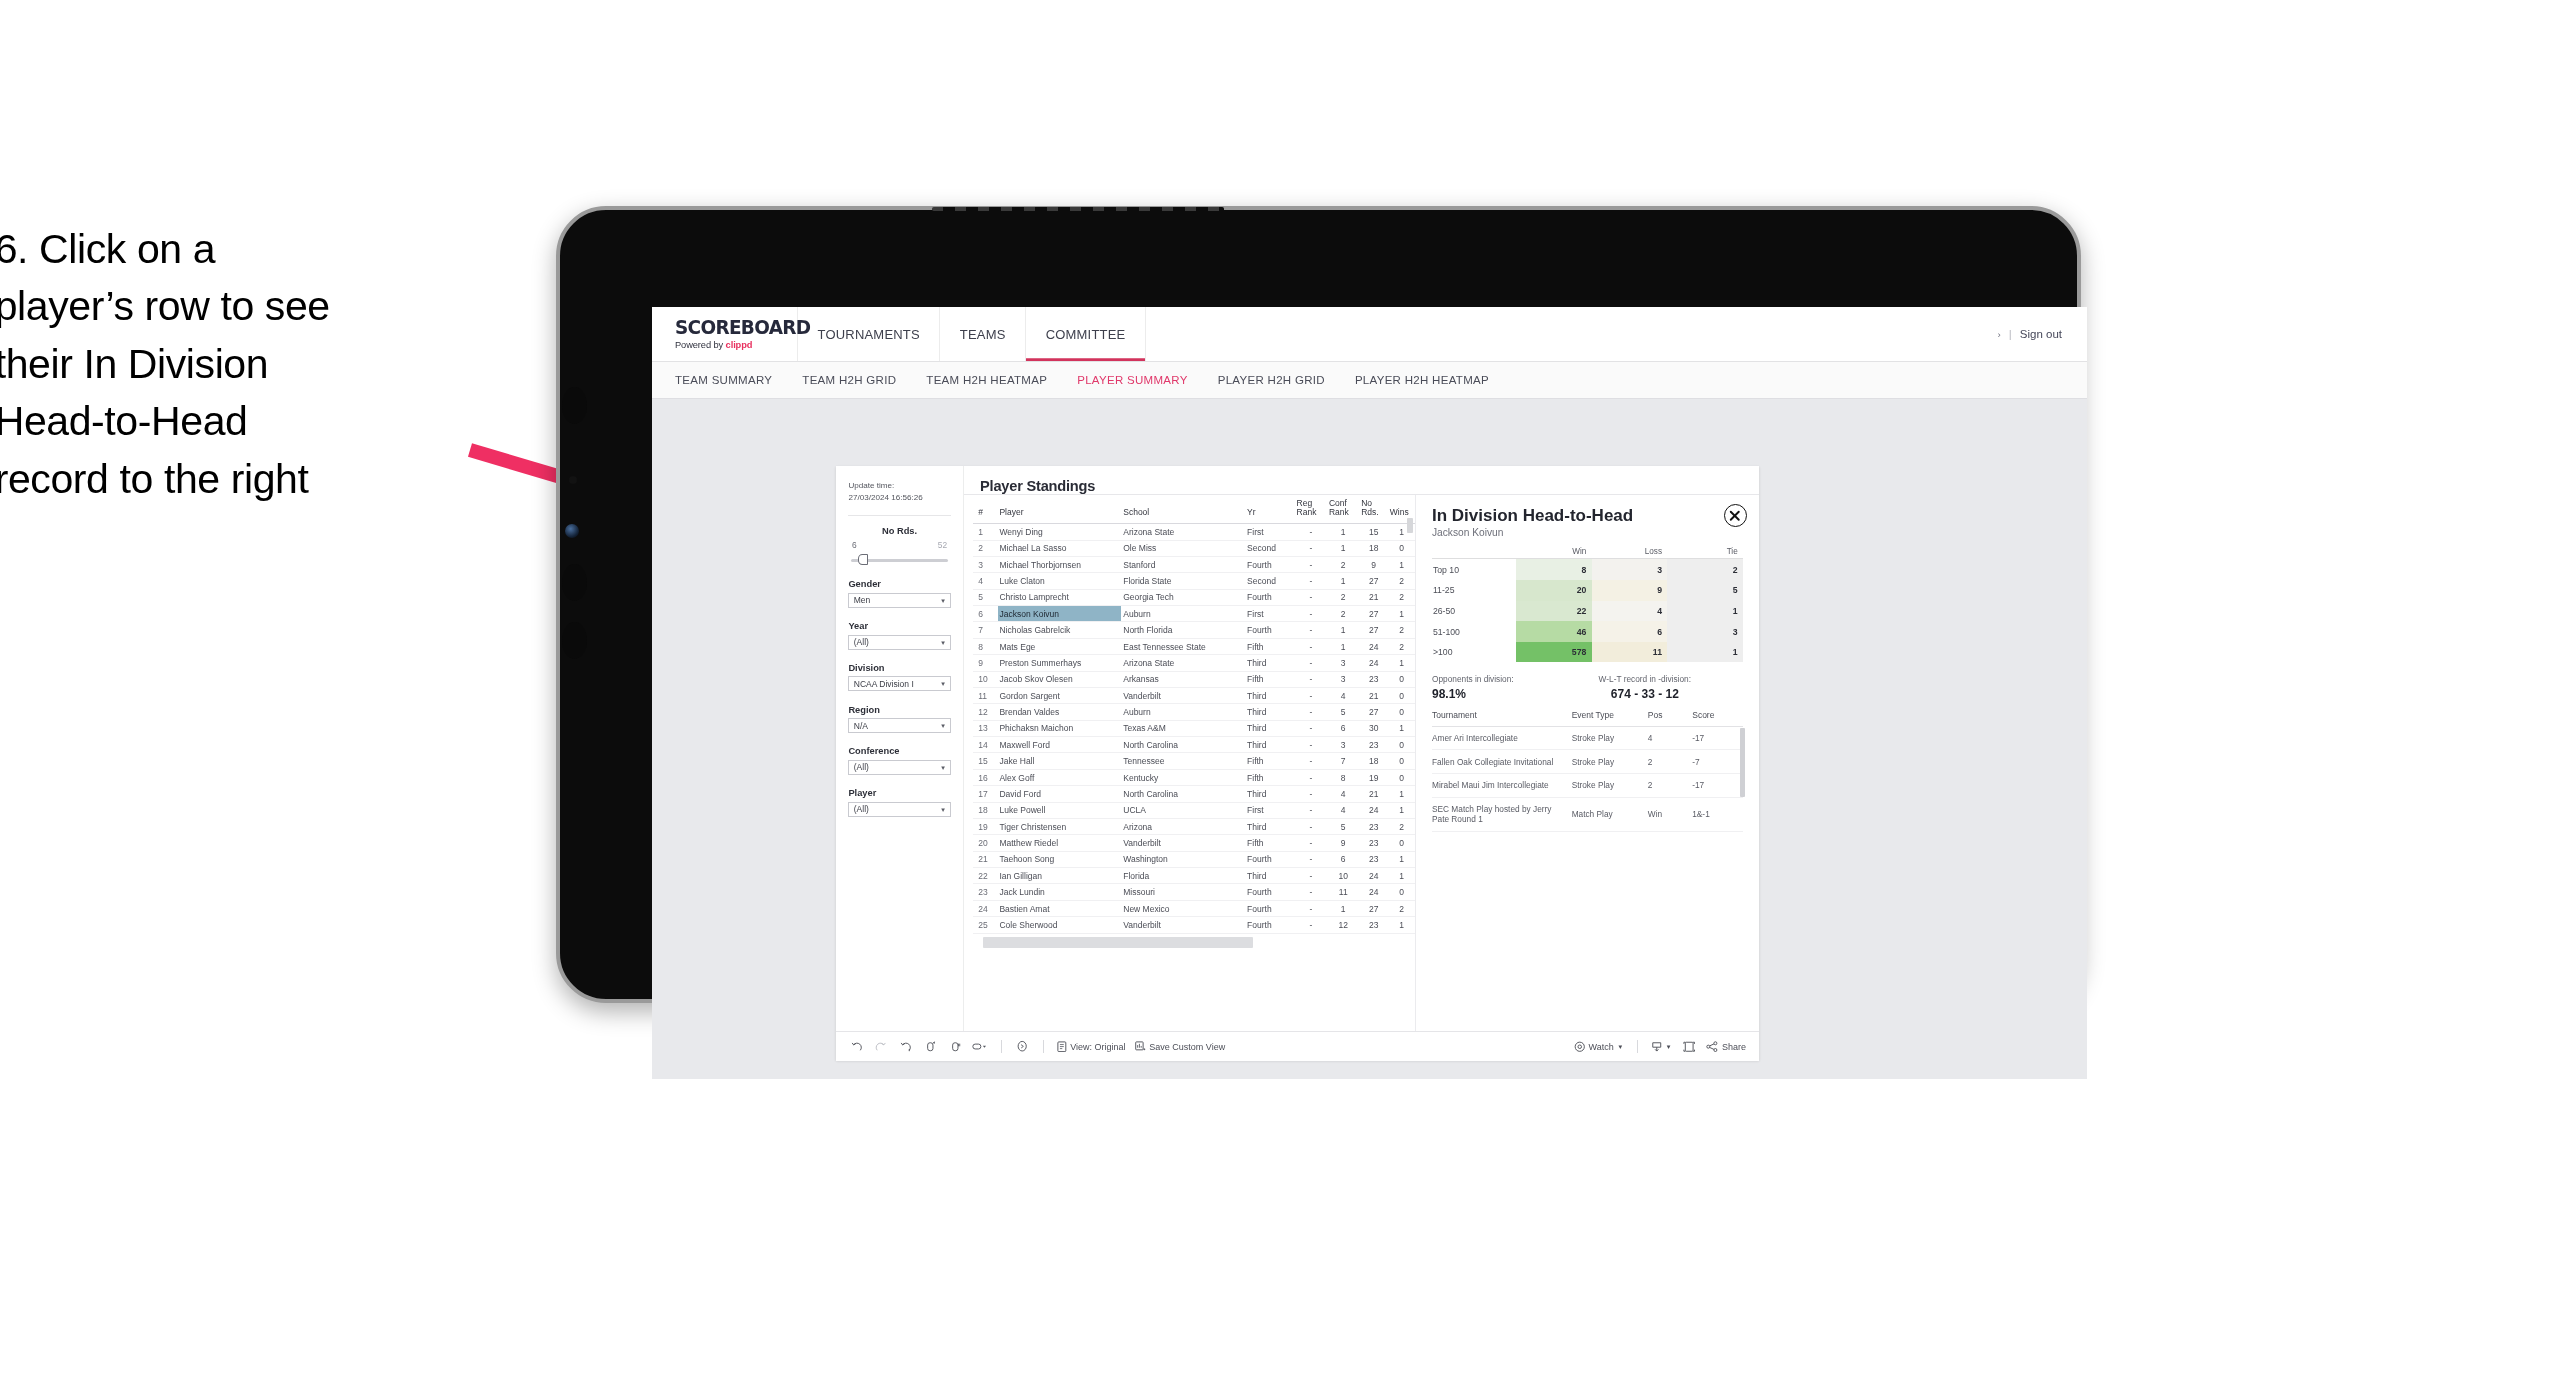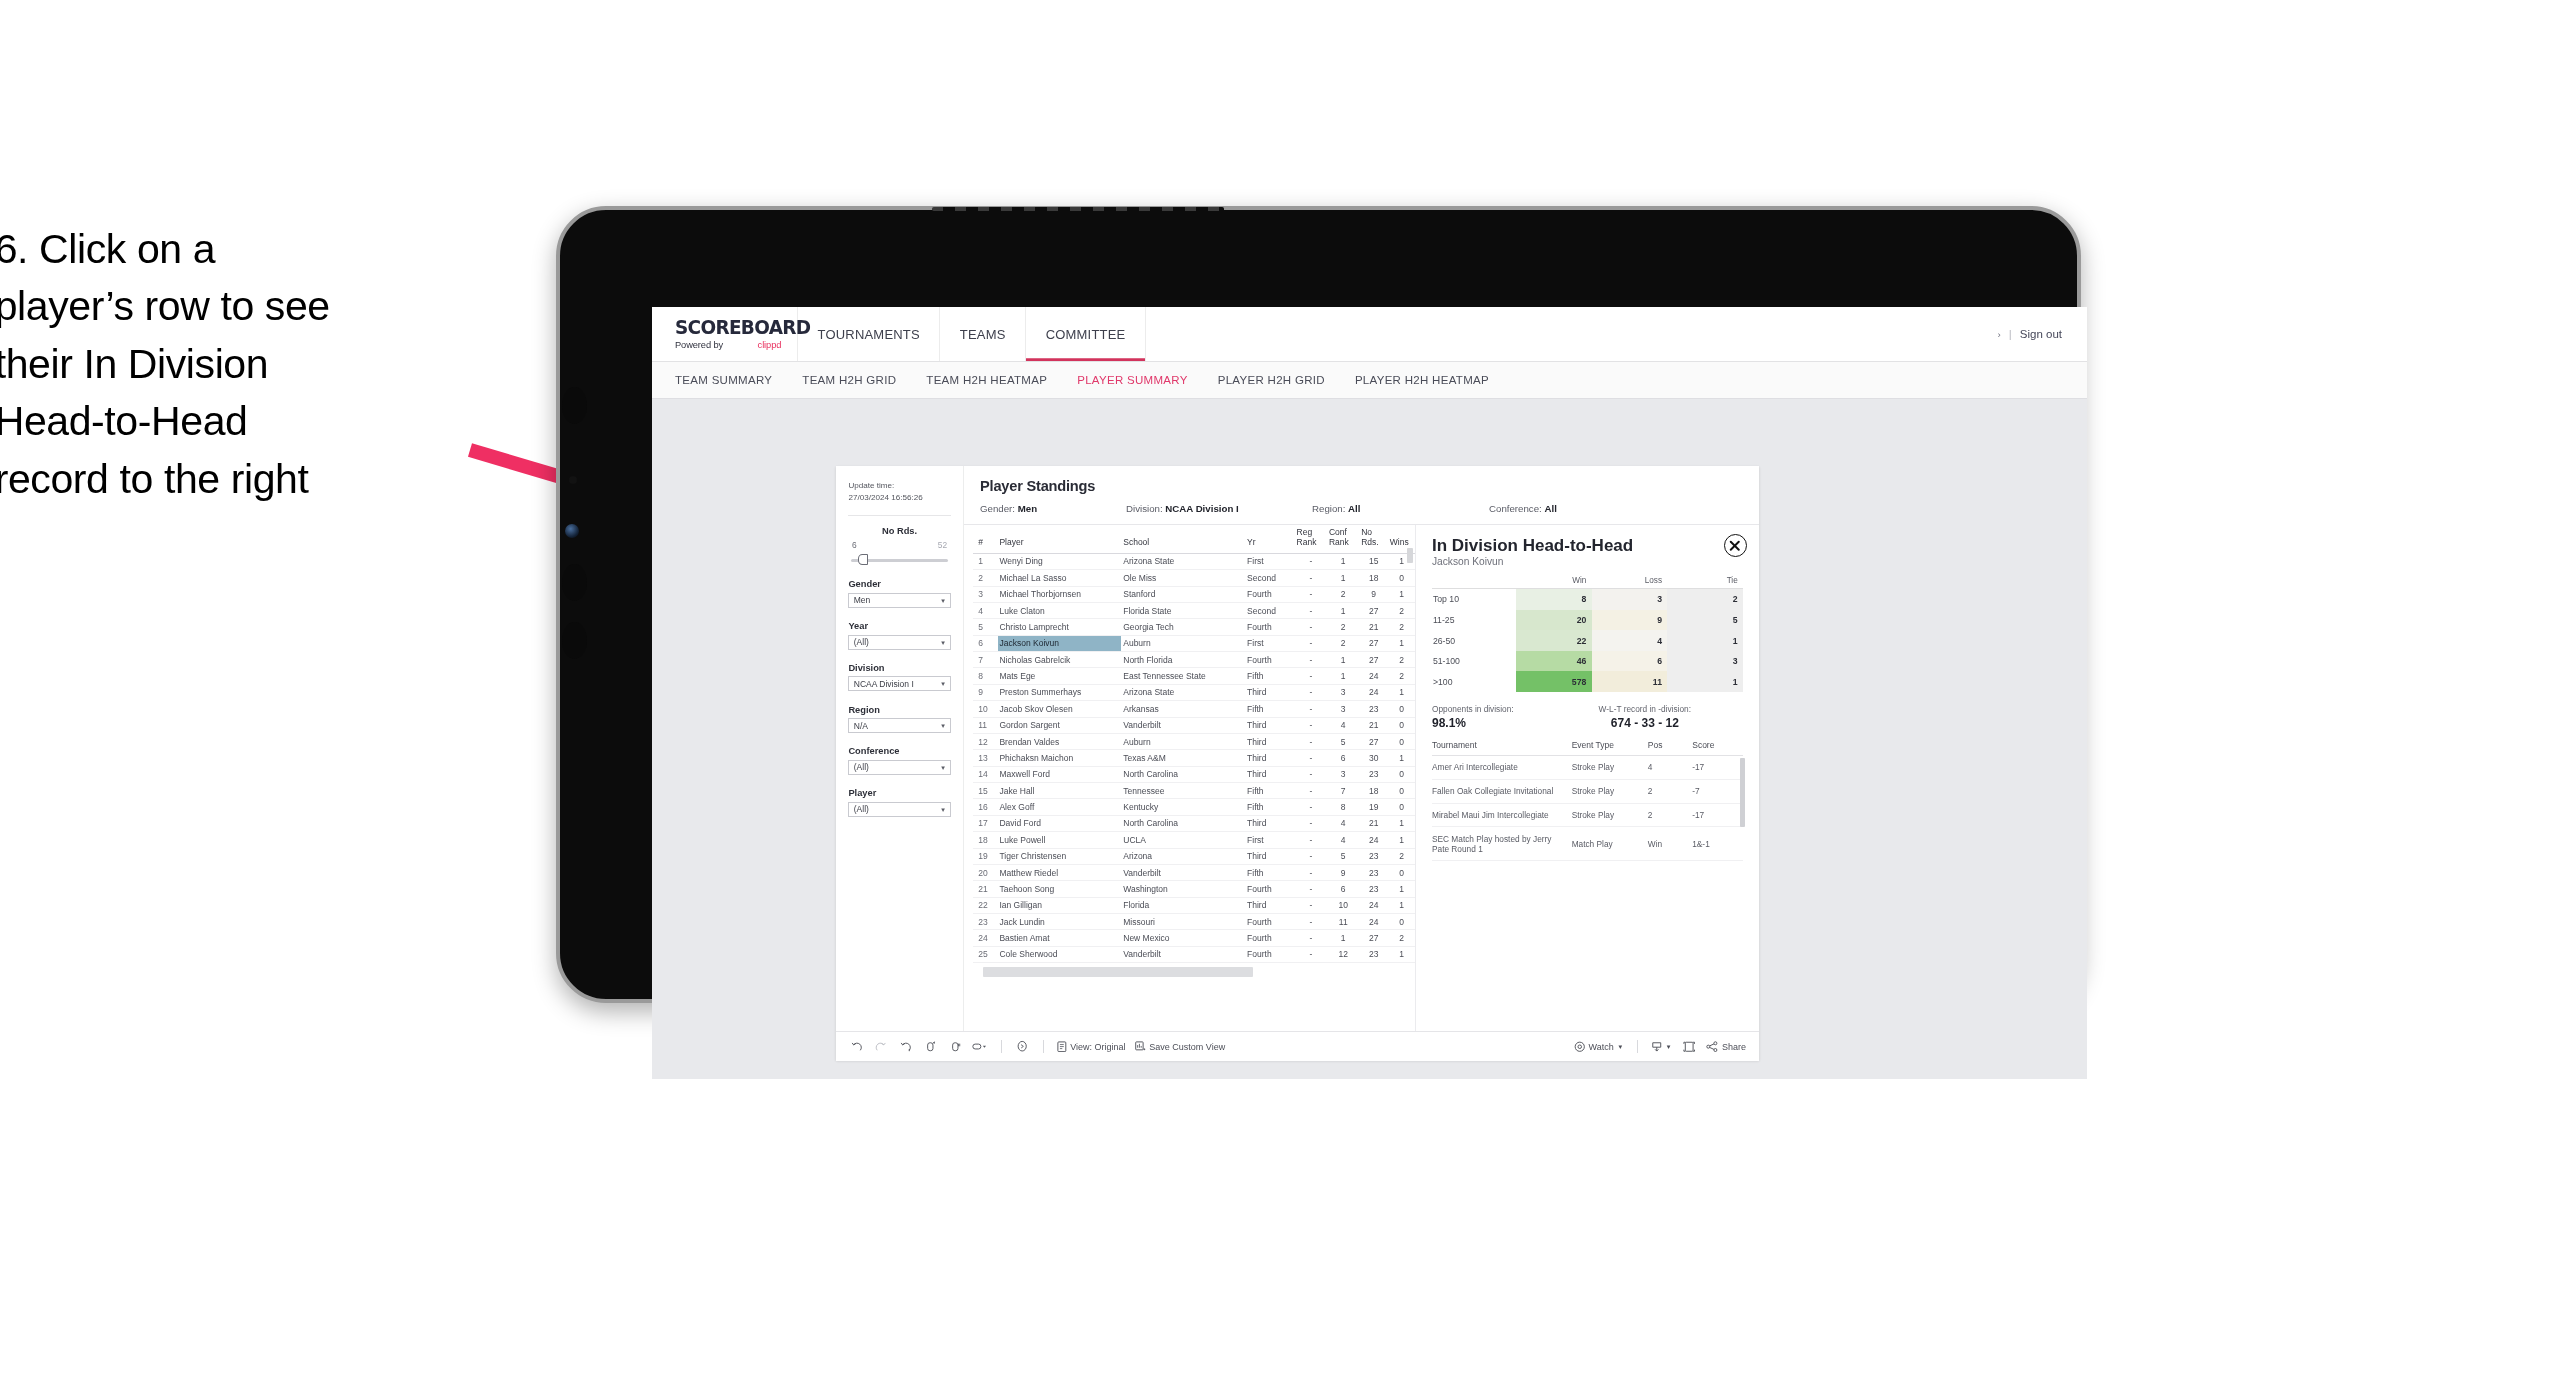"clippd" #brand-sub b { font-weight: 400 -> 700; margin-left: 32px -> none }
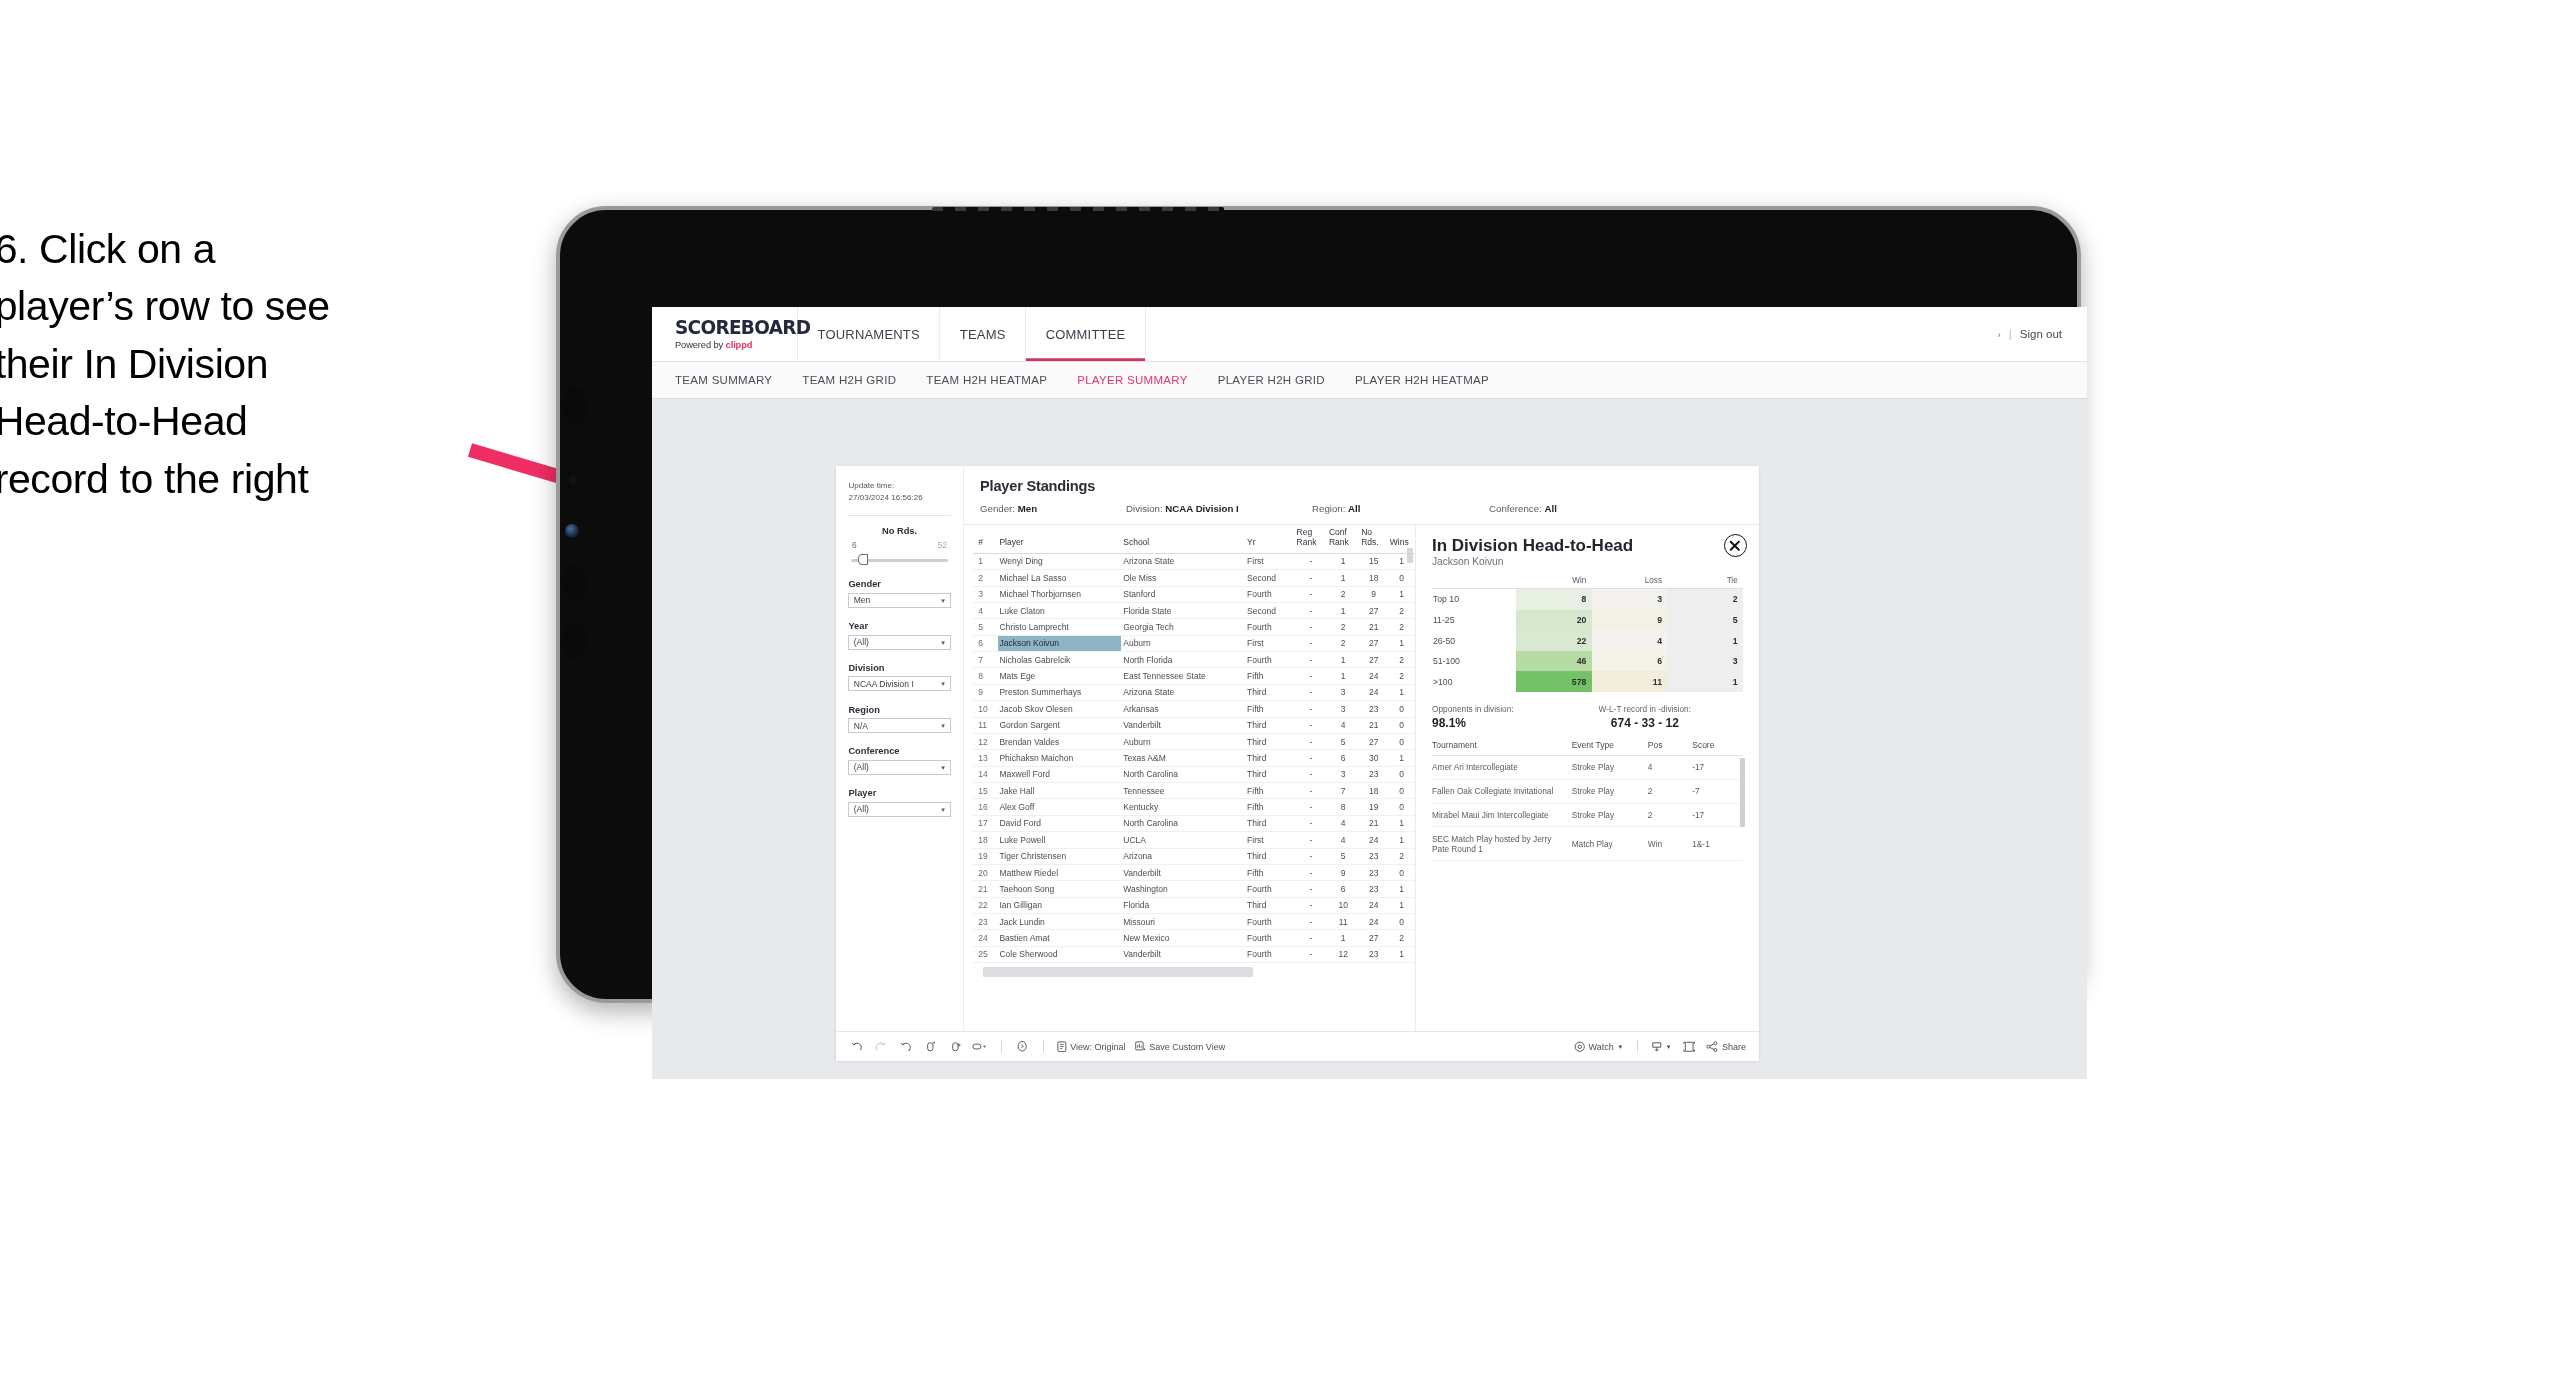"Gender: Men" div { html: <div> <div><span>Gender:</span> <b>Men</b></div> <div><span>Division:</span> <b>NCAA Division I</b></div> <div><span>Region:</span> <b>All</b></div> <div><span>Conference:</span> <b>All</b></div> </div> -> none }
